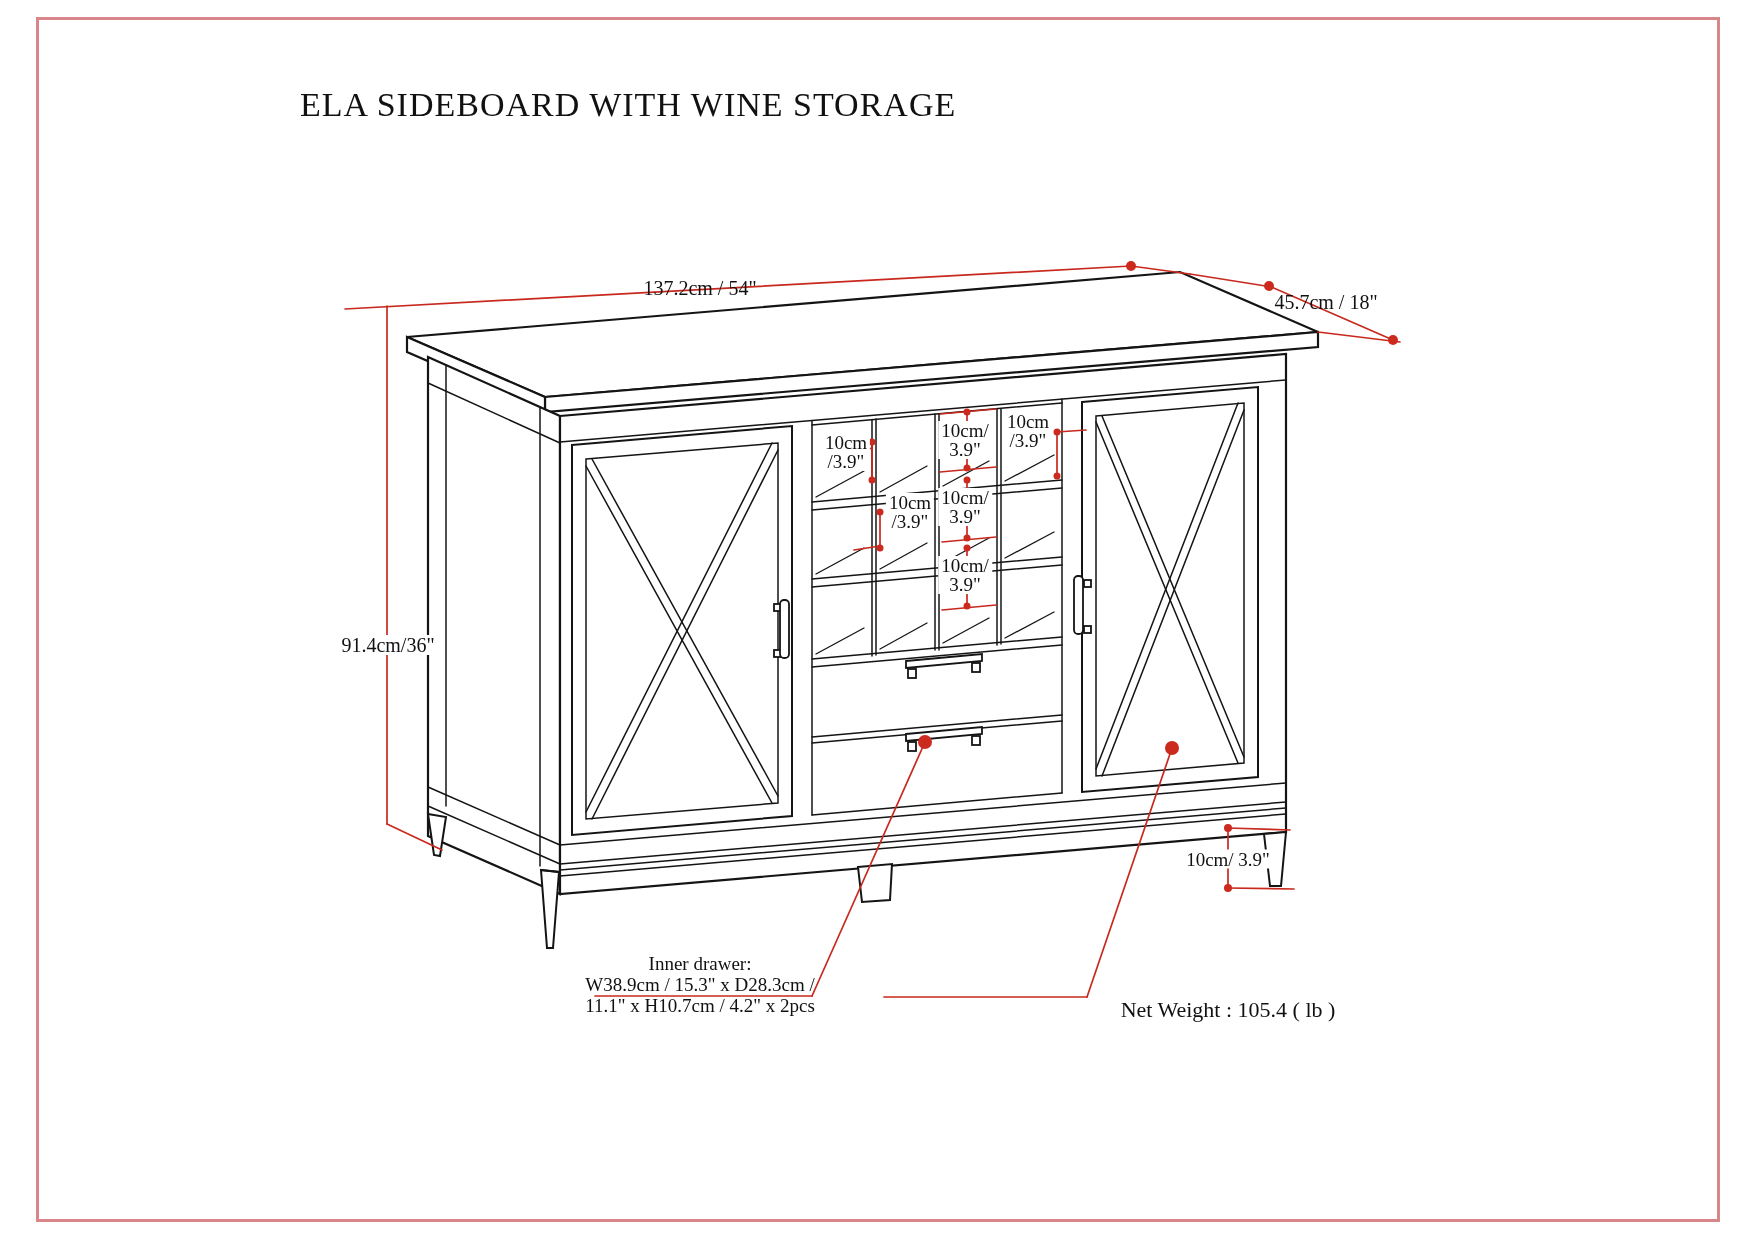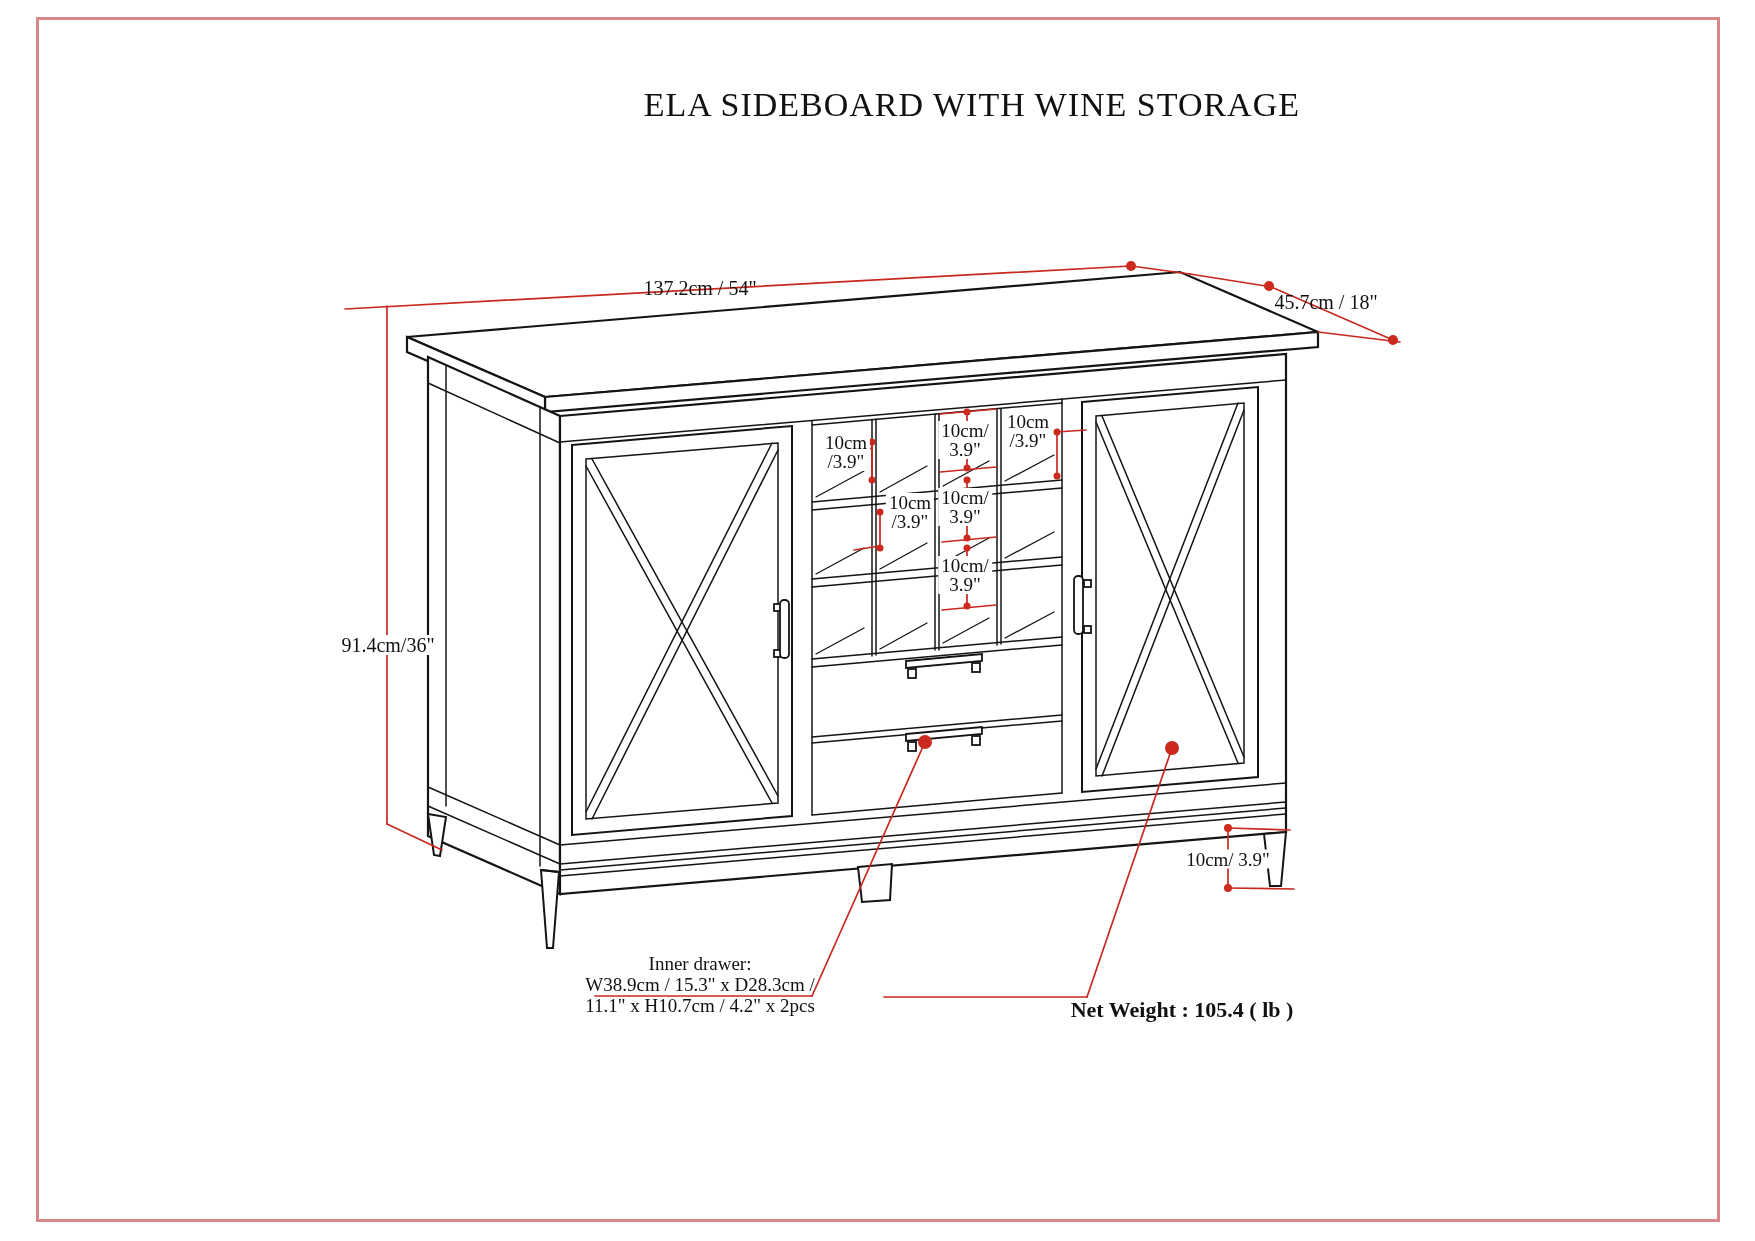"ELA SIDEBOARD WITH WINE STORAGE" .title { text-align: right -> left }
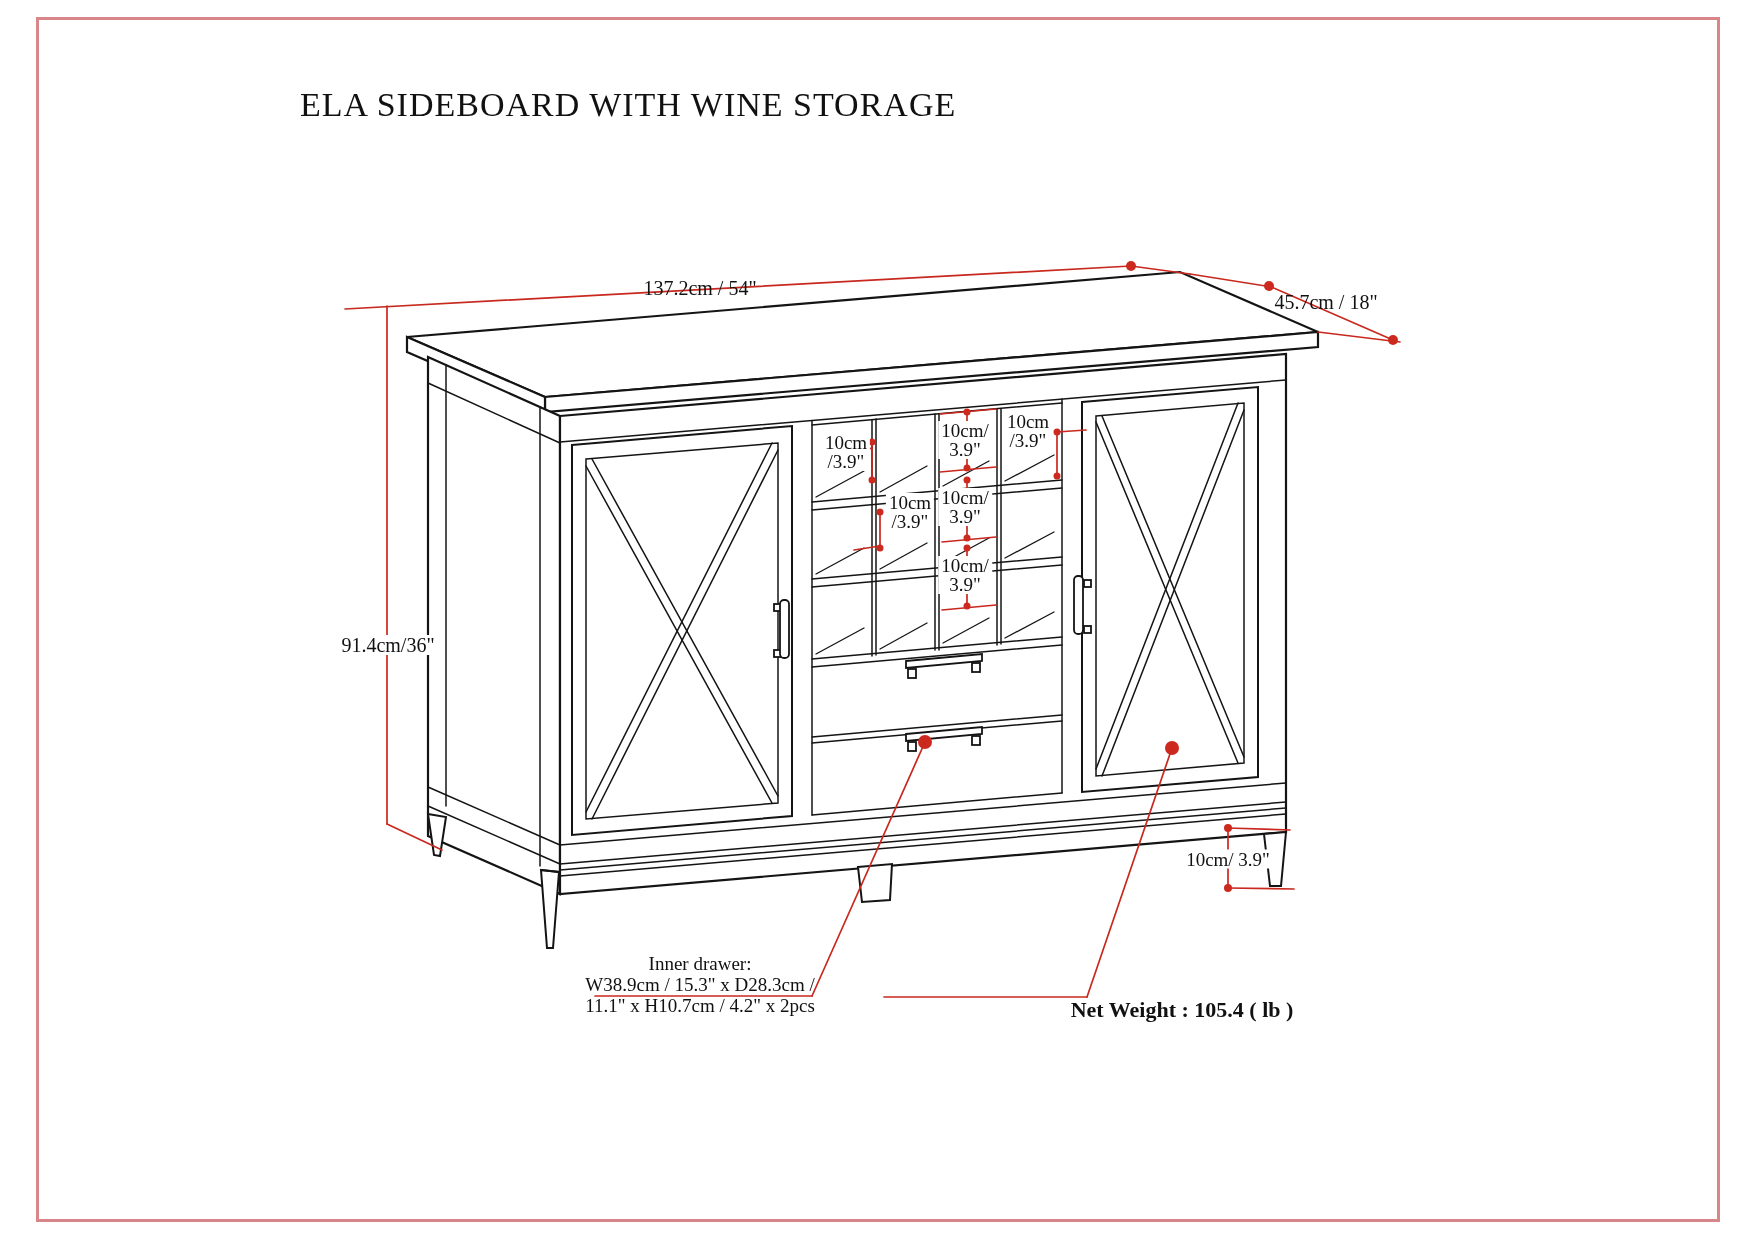"Net Weight : 105.4 (" div.net { font-weight: bold -> none; left: 1182px -> 1228px }
